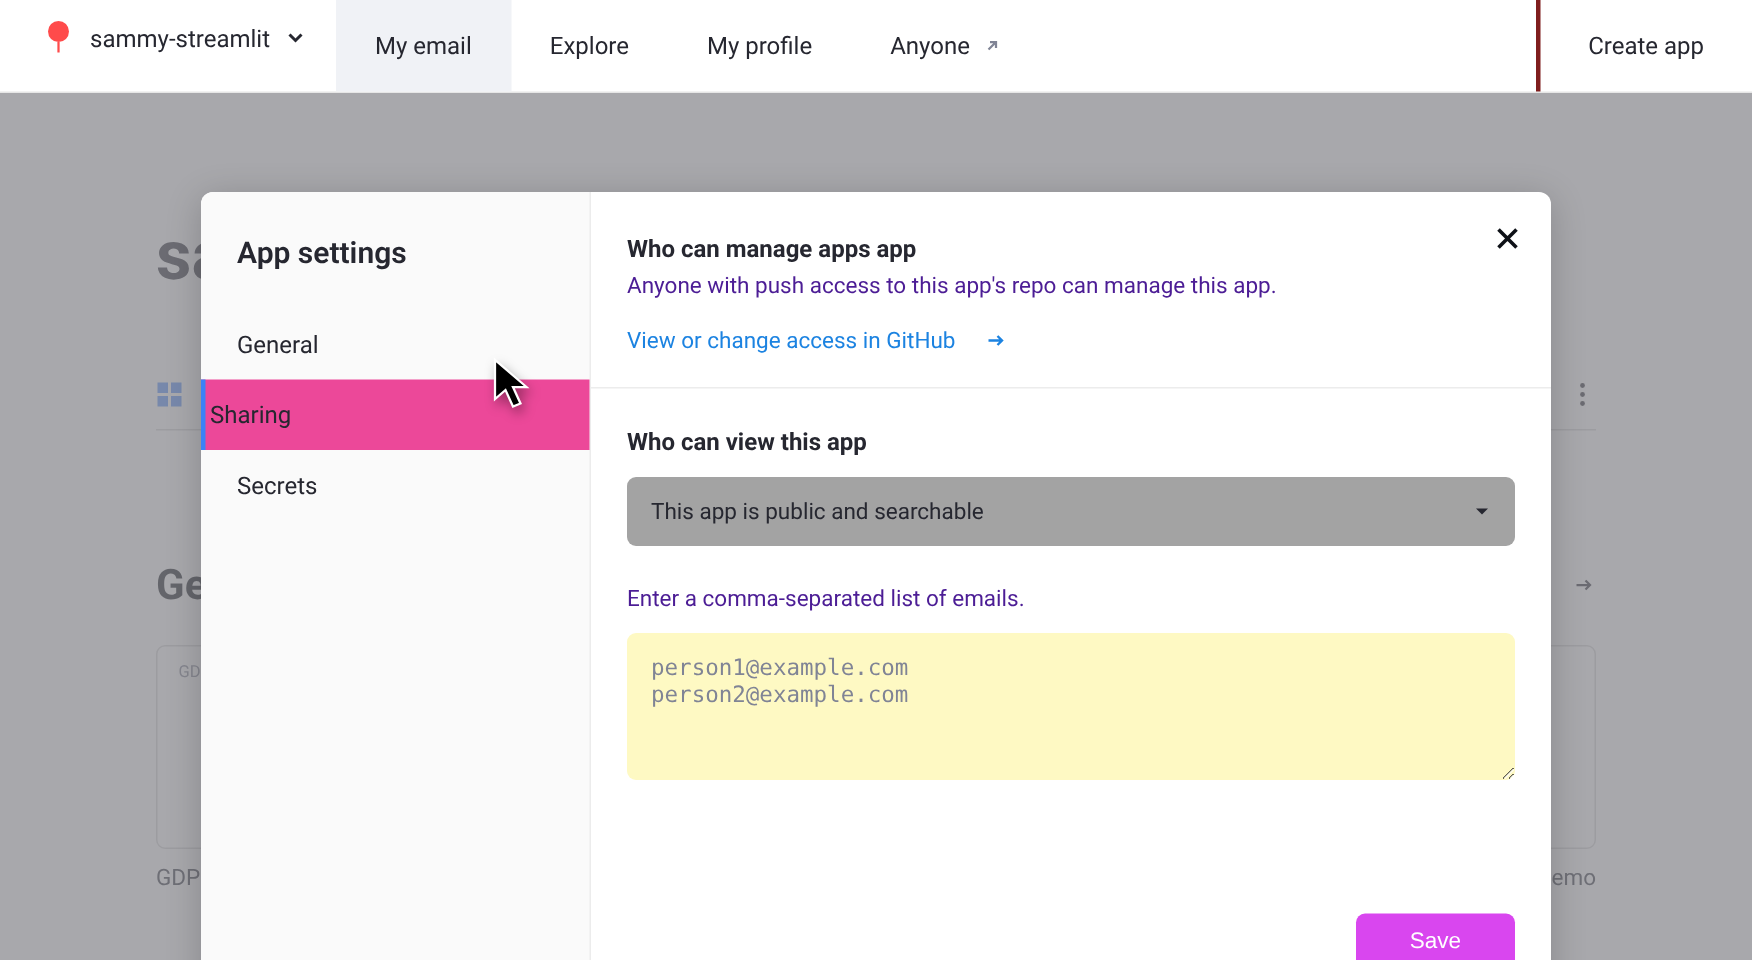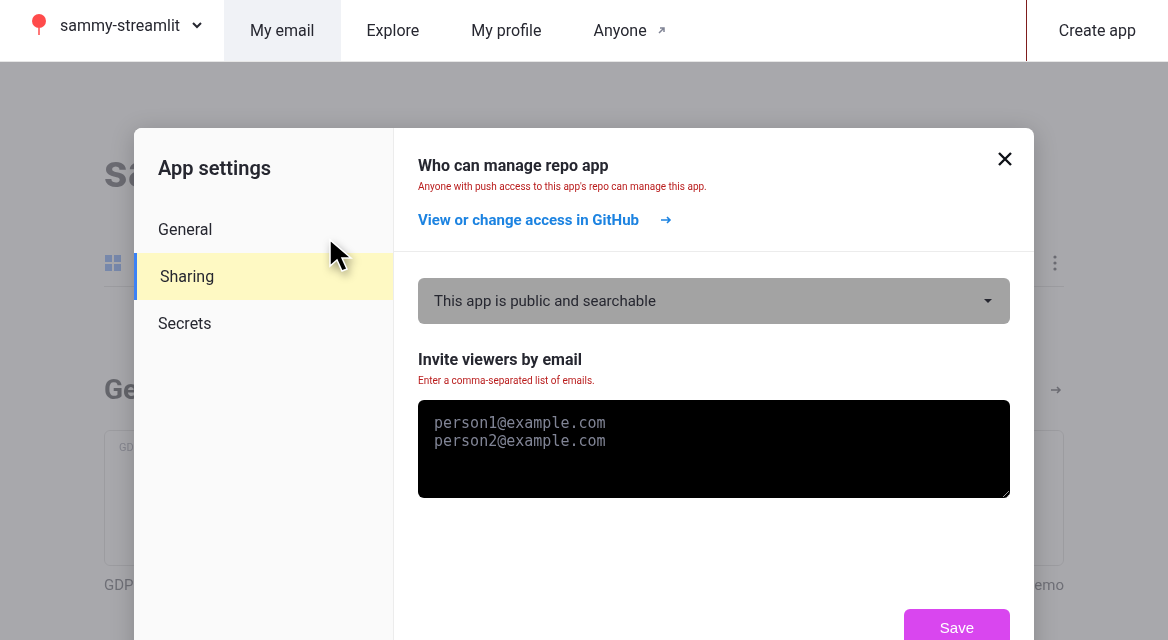"Create app" .create-app { border-left: 1px solid #7f1d1d -> 3px solid #7f1d1d }
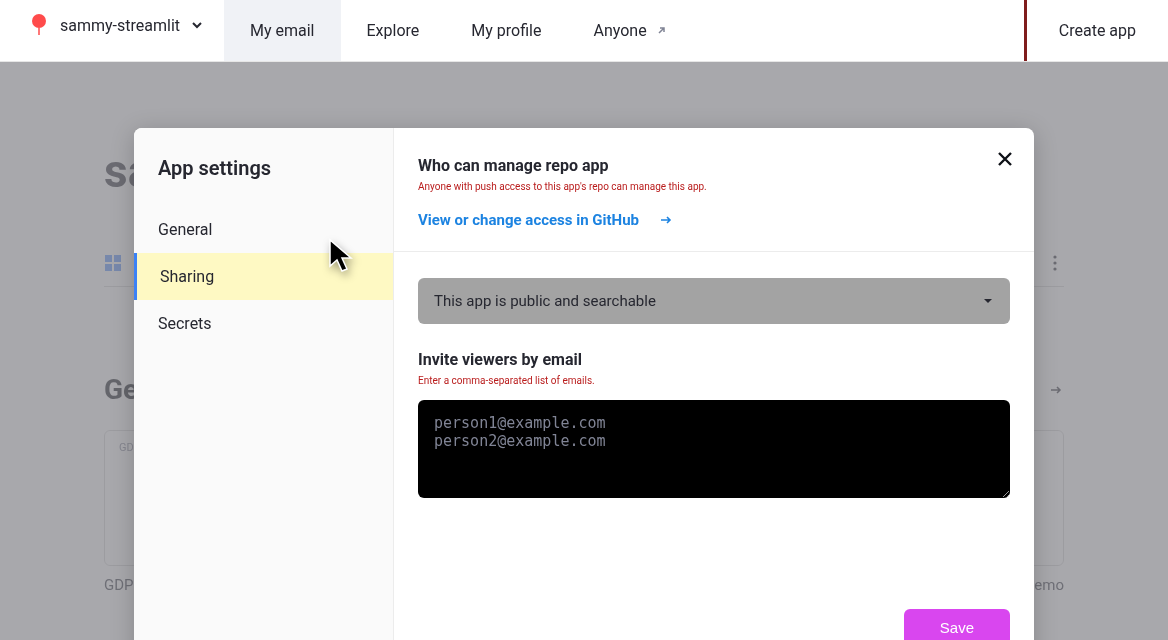"Who can manage repo app" div.section-title { text: repo -> apps }
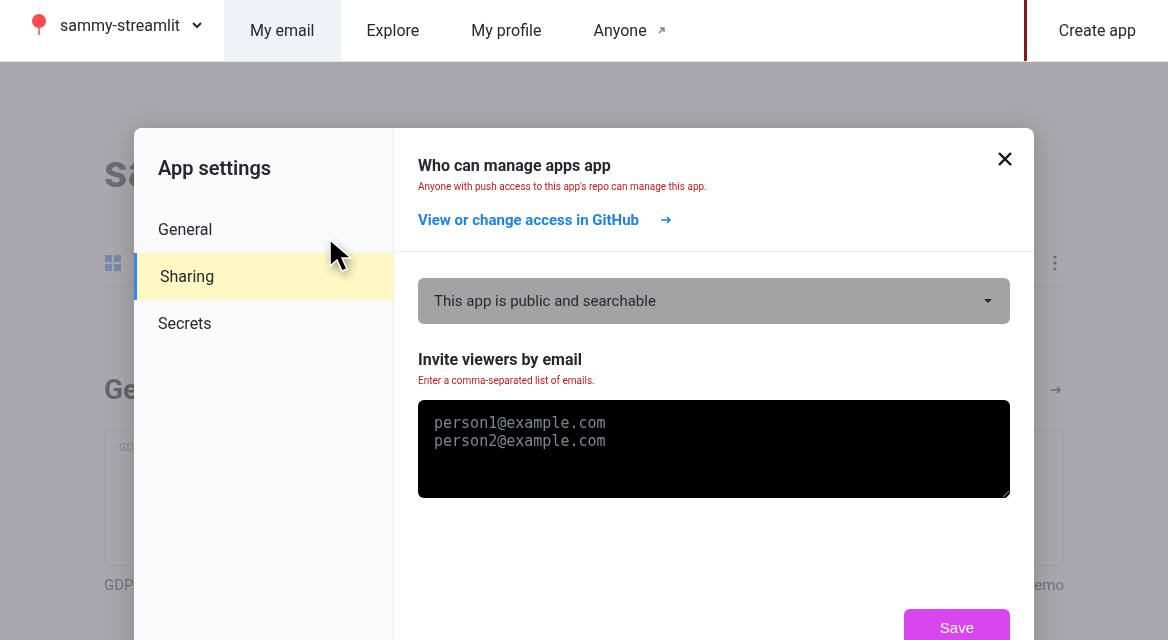"Anyone with push access to" .section-desc { color: #b91c1c -> #4c1d95; font-size: 10px -> 15px }
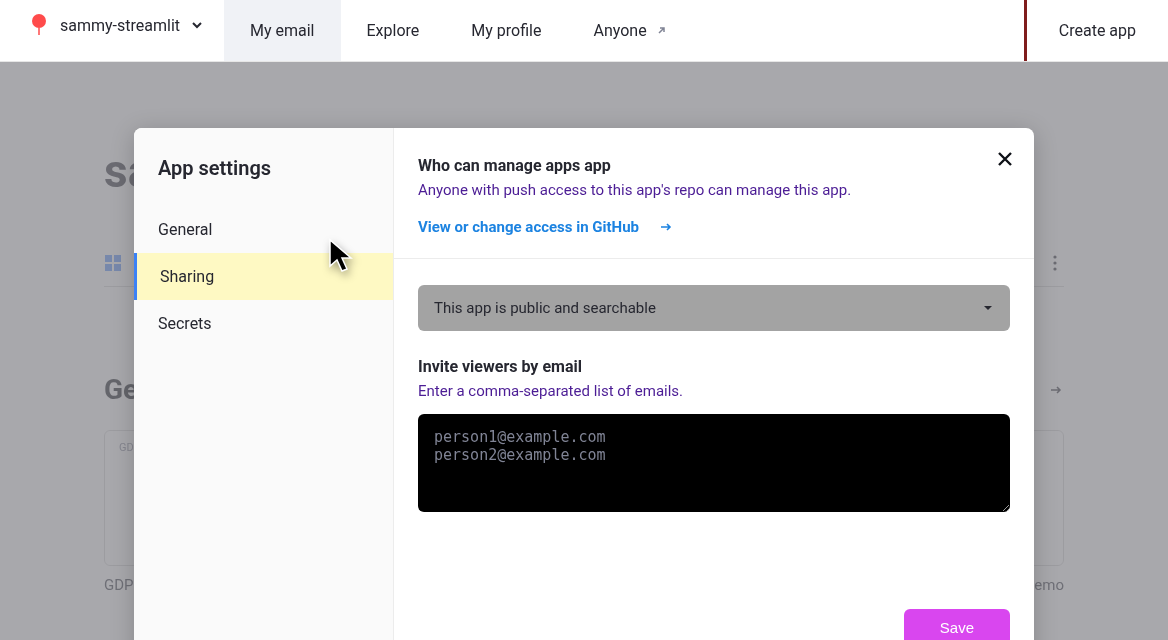"View or change access in" .gh-link { font-weight: bold -> none }
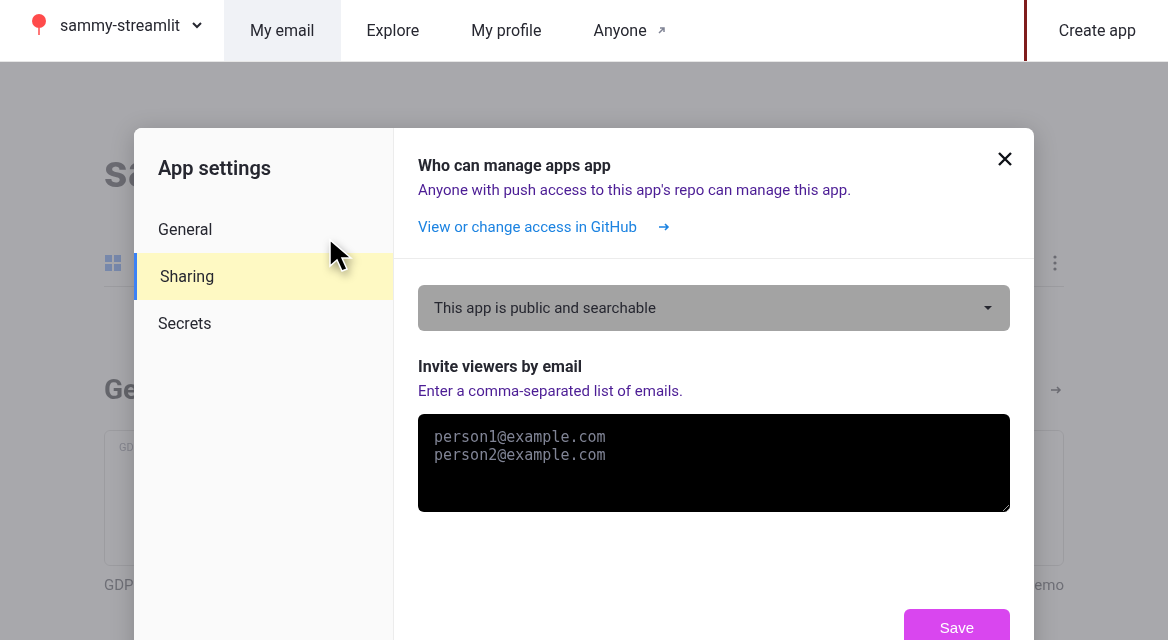"Sharing" .sidebar-item.active { background: #fef9c3 -> #ec4899; padding-left: 23px -> 3px }
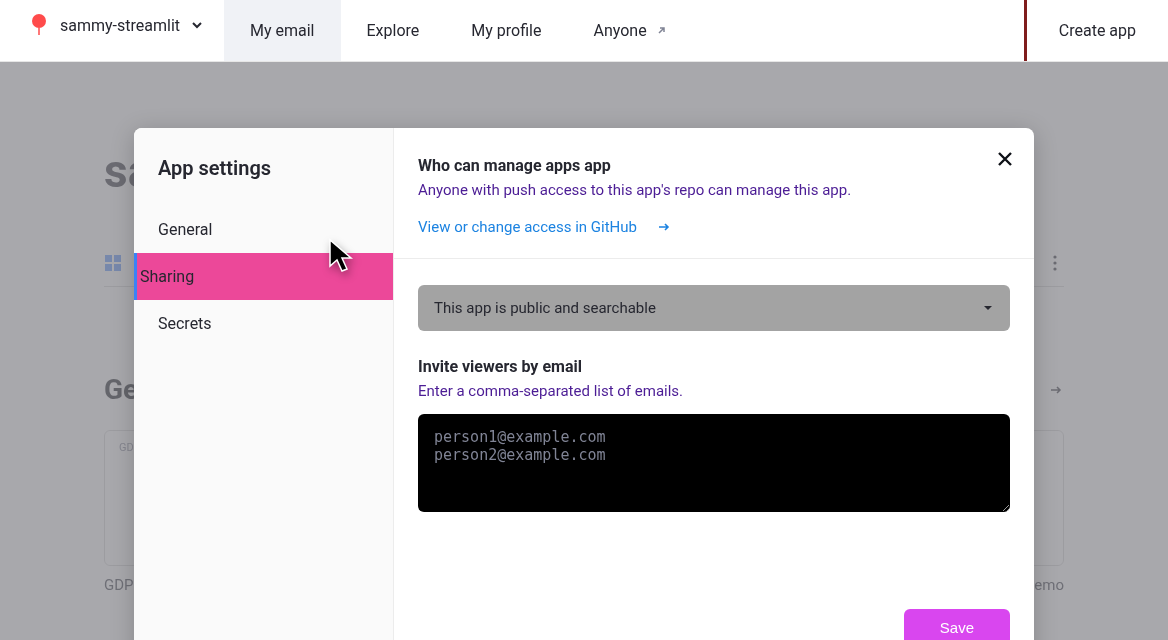"Who can view this app" div.section-title { html: none -> <div>Who can view this app</div> }
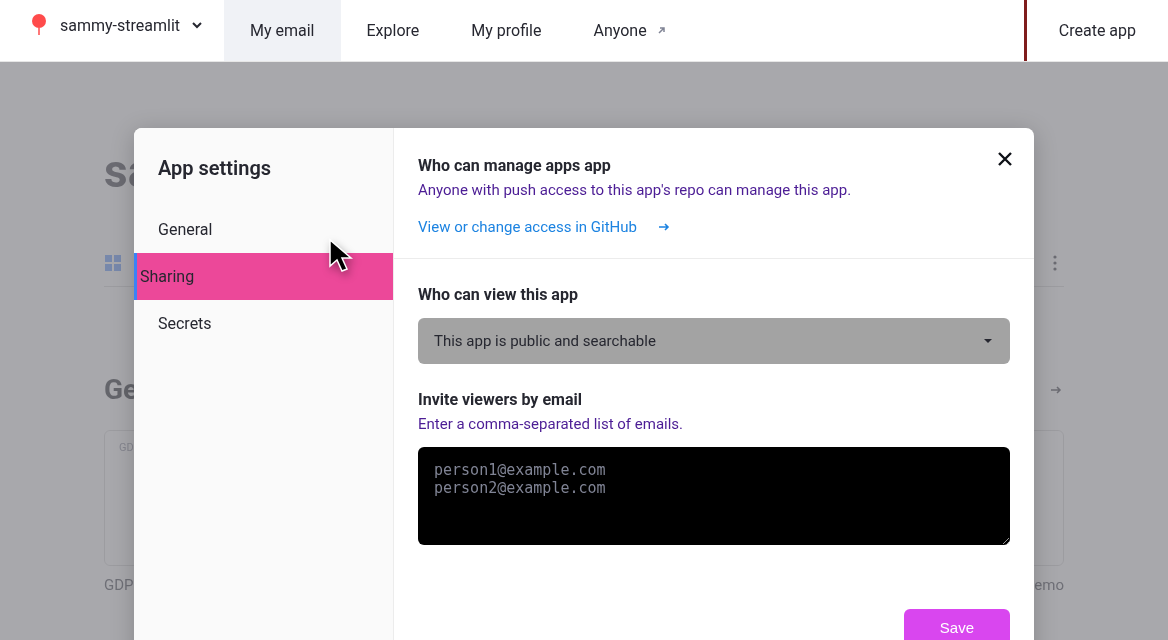"Invite viewers by email" div.section-title { html: <div>Invite viewers by email</div> -> none }
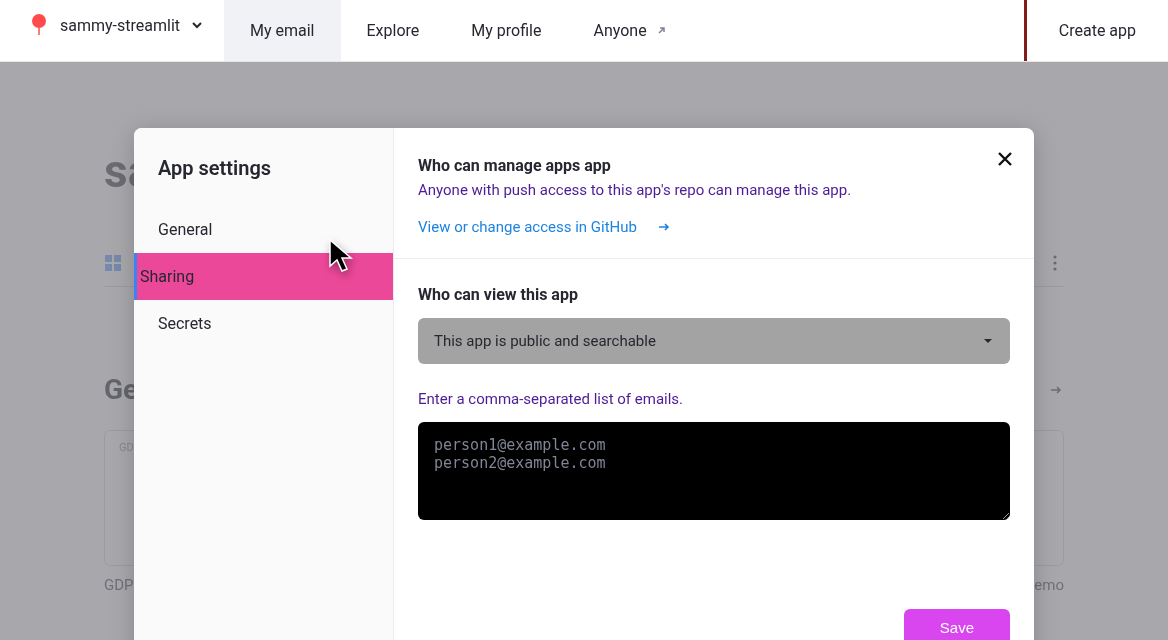"person1@example.com" .email-textarea { background: #000000 -> #fef9c3 }
